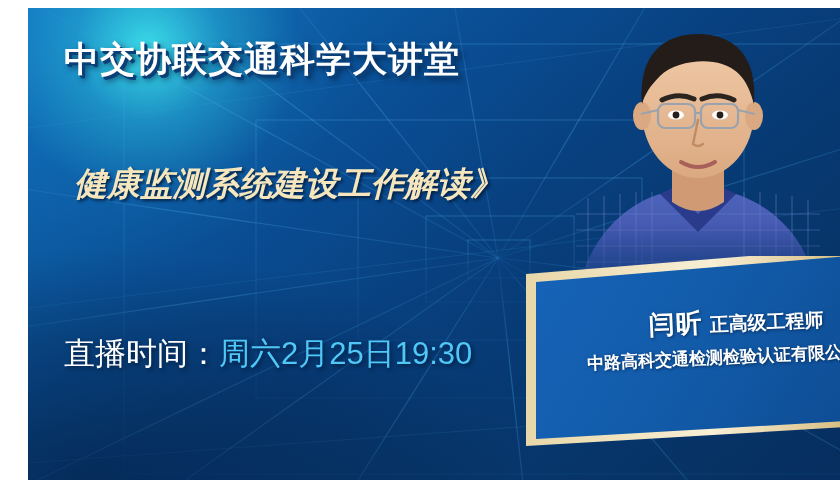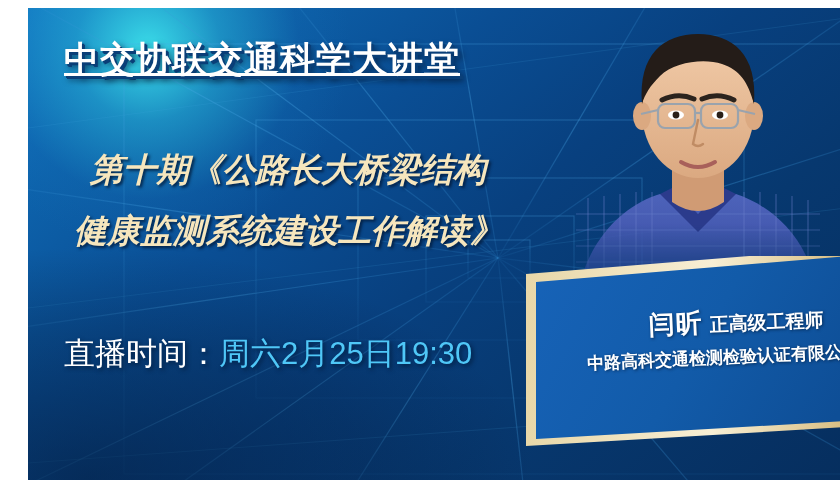"中交协联交通科学大讲堂" #headline { text-decoration: underline -> none }
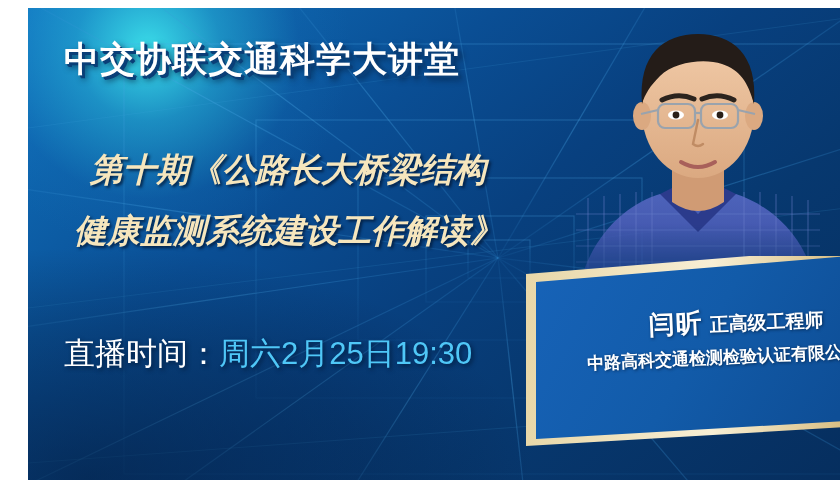"第十期《公路长大桥梁结构" span.l1 { html: <span>第十期《公路长大桥梁结构</span> -> none }
